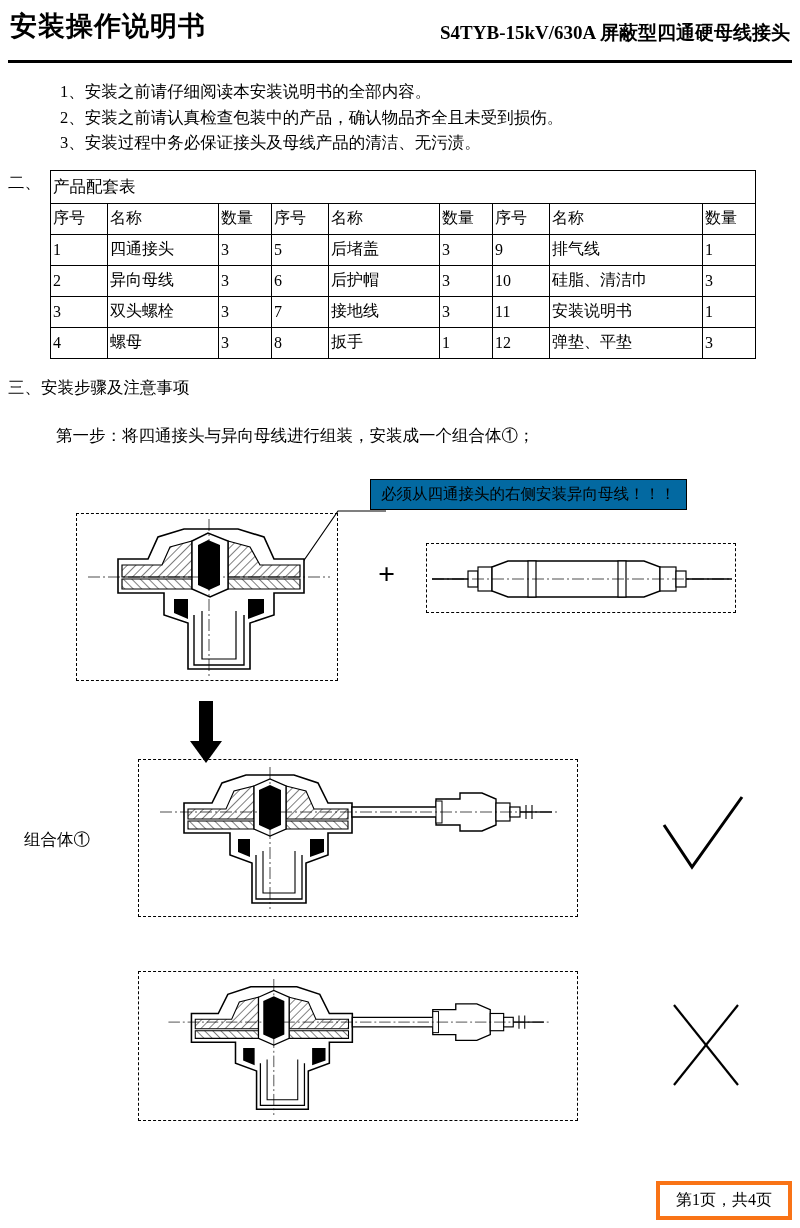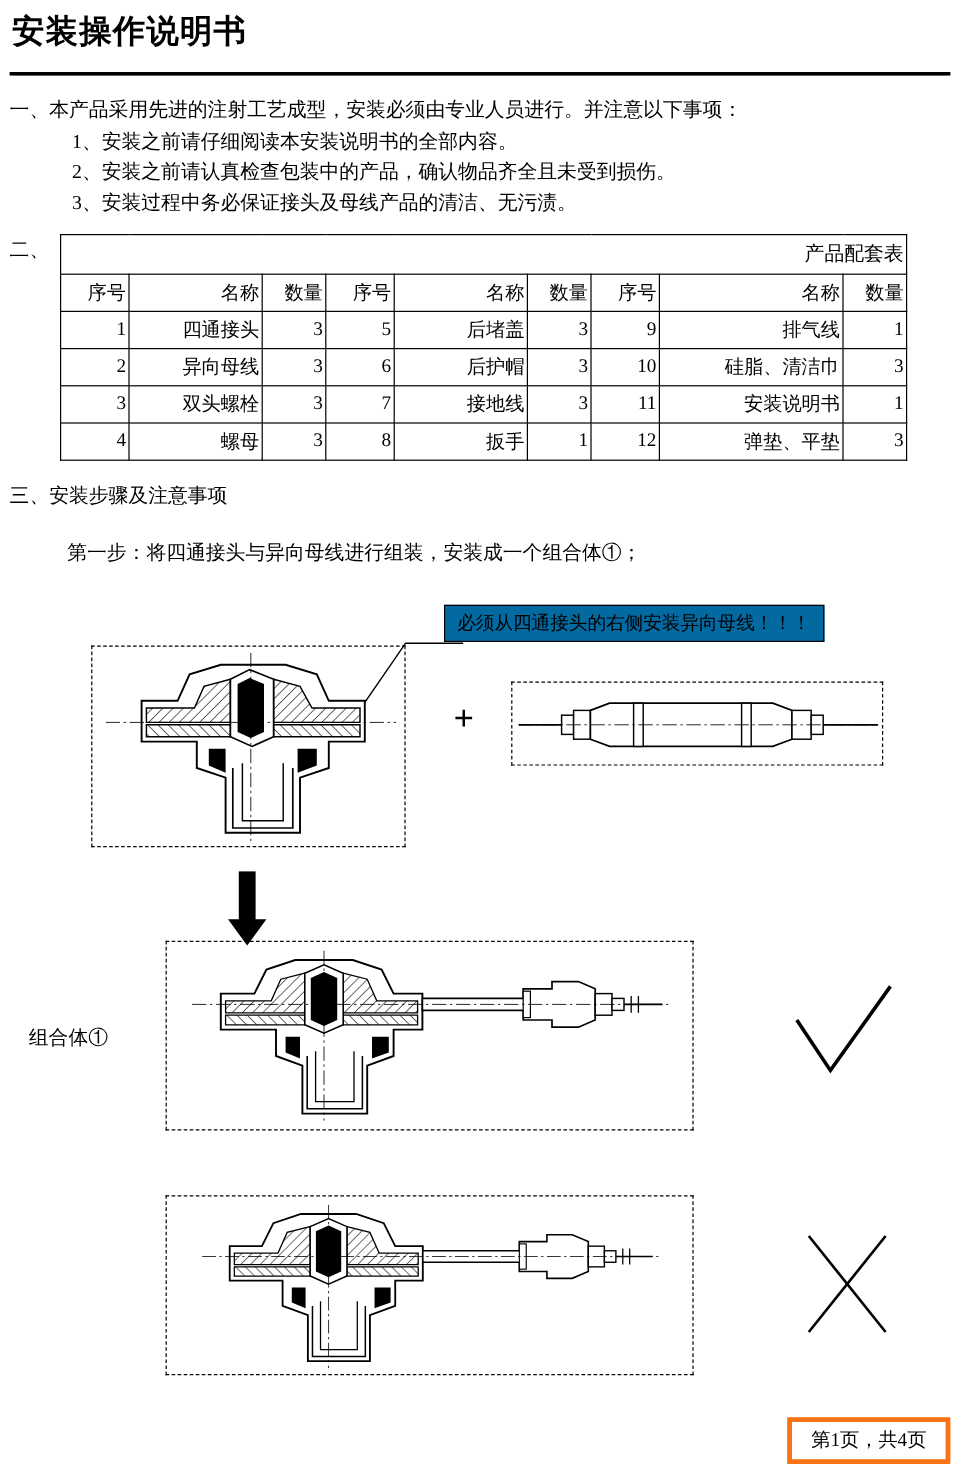"S4TYB-15kV/630A 屏蔽型四通硬母线接头" div.header-sub { html: none -> <div>S4TYB-15kV/630A 屏蔽型四通硬母线接头</div> }
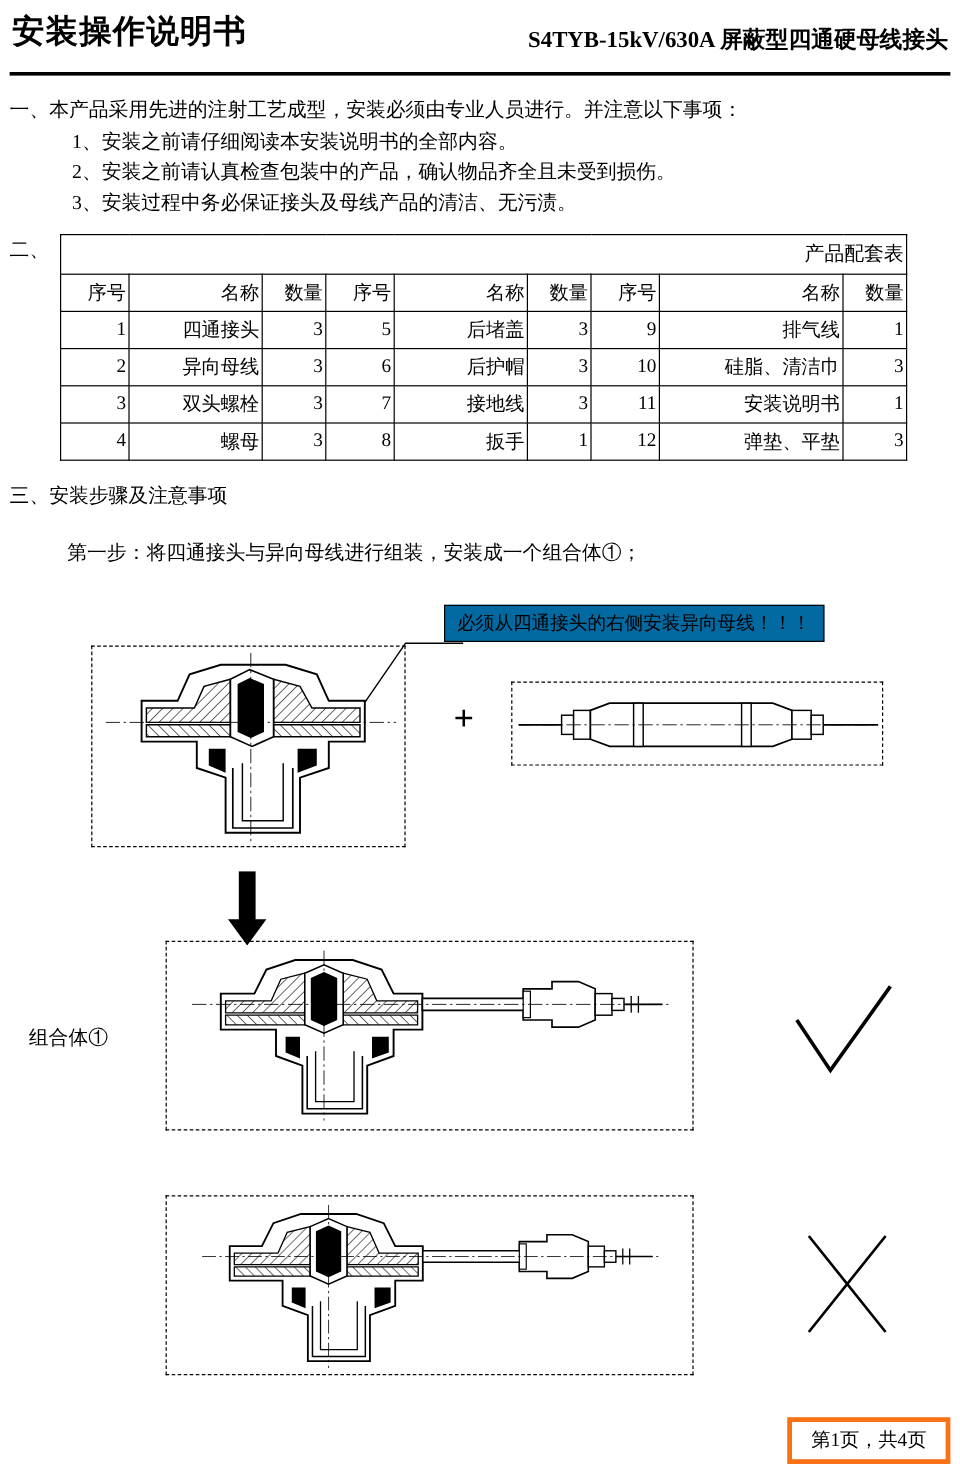"一、本产品采用先进的注射工艺成型，安装必须由专业人员进行。并注意以下事项：" div.para { html: <div> <span>一、</span><span>本产品采用先进的注射工艺成型，安装必须由专业人员进行。并注意以下事项：</span> </div> -> none }
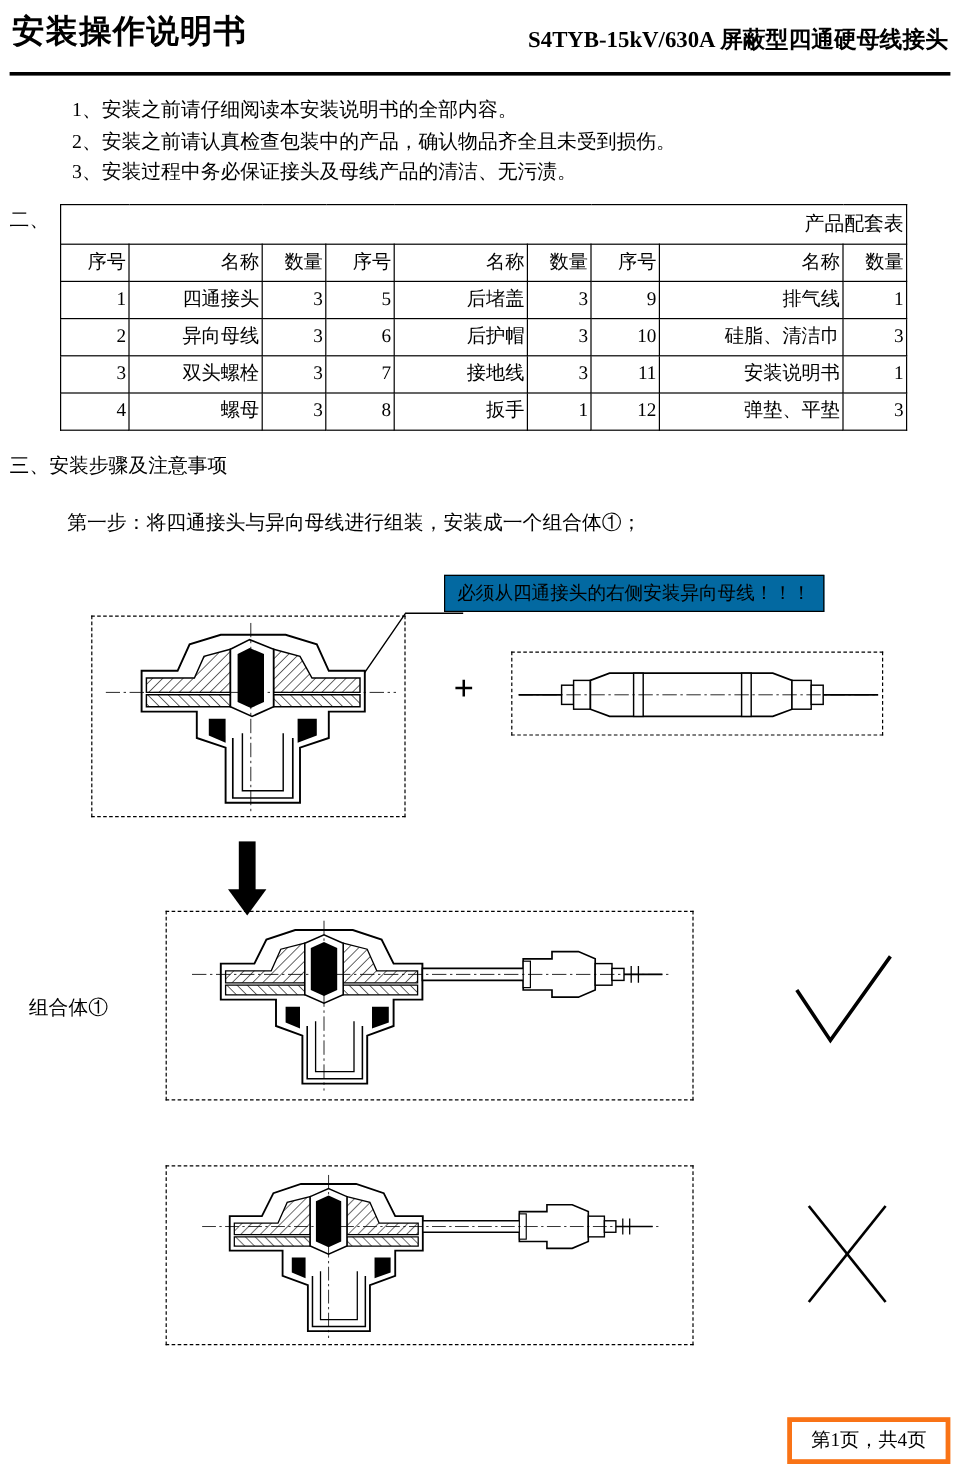"产品配套表" table.parts td, table.parts th { text-align: right -> left }
